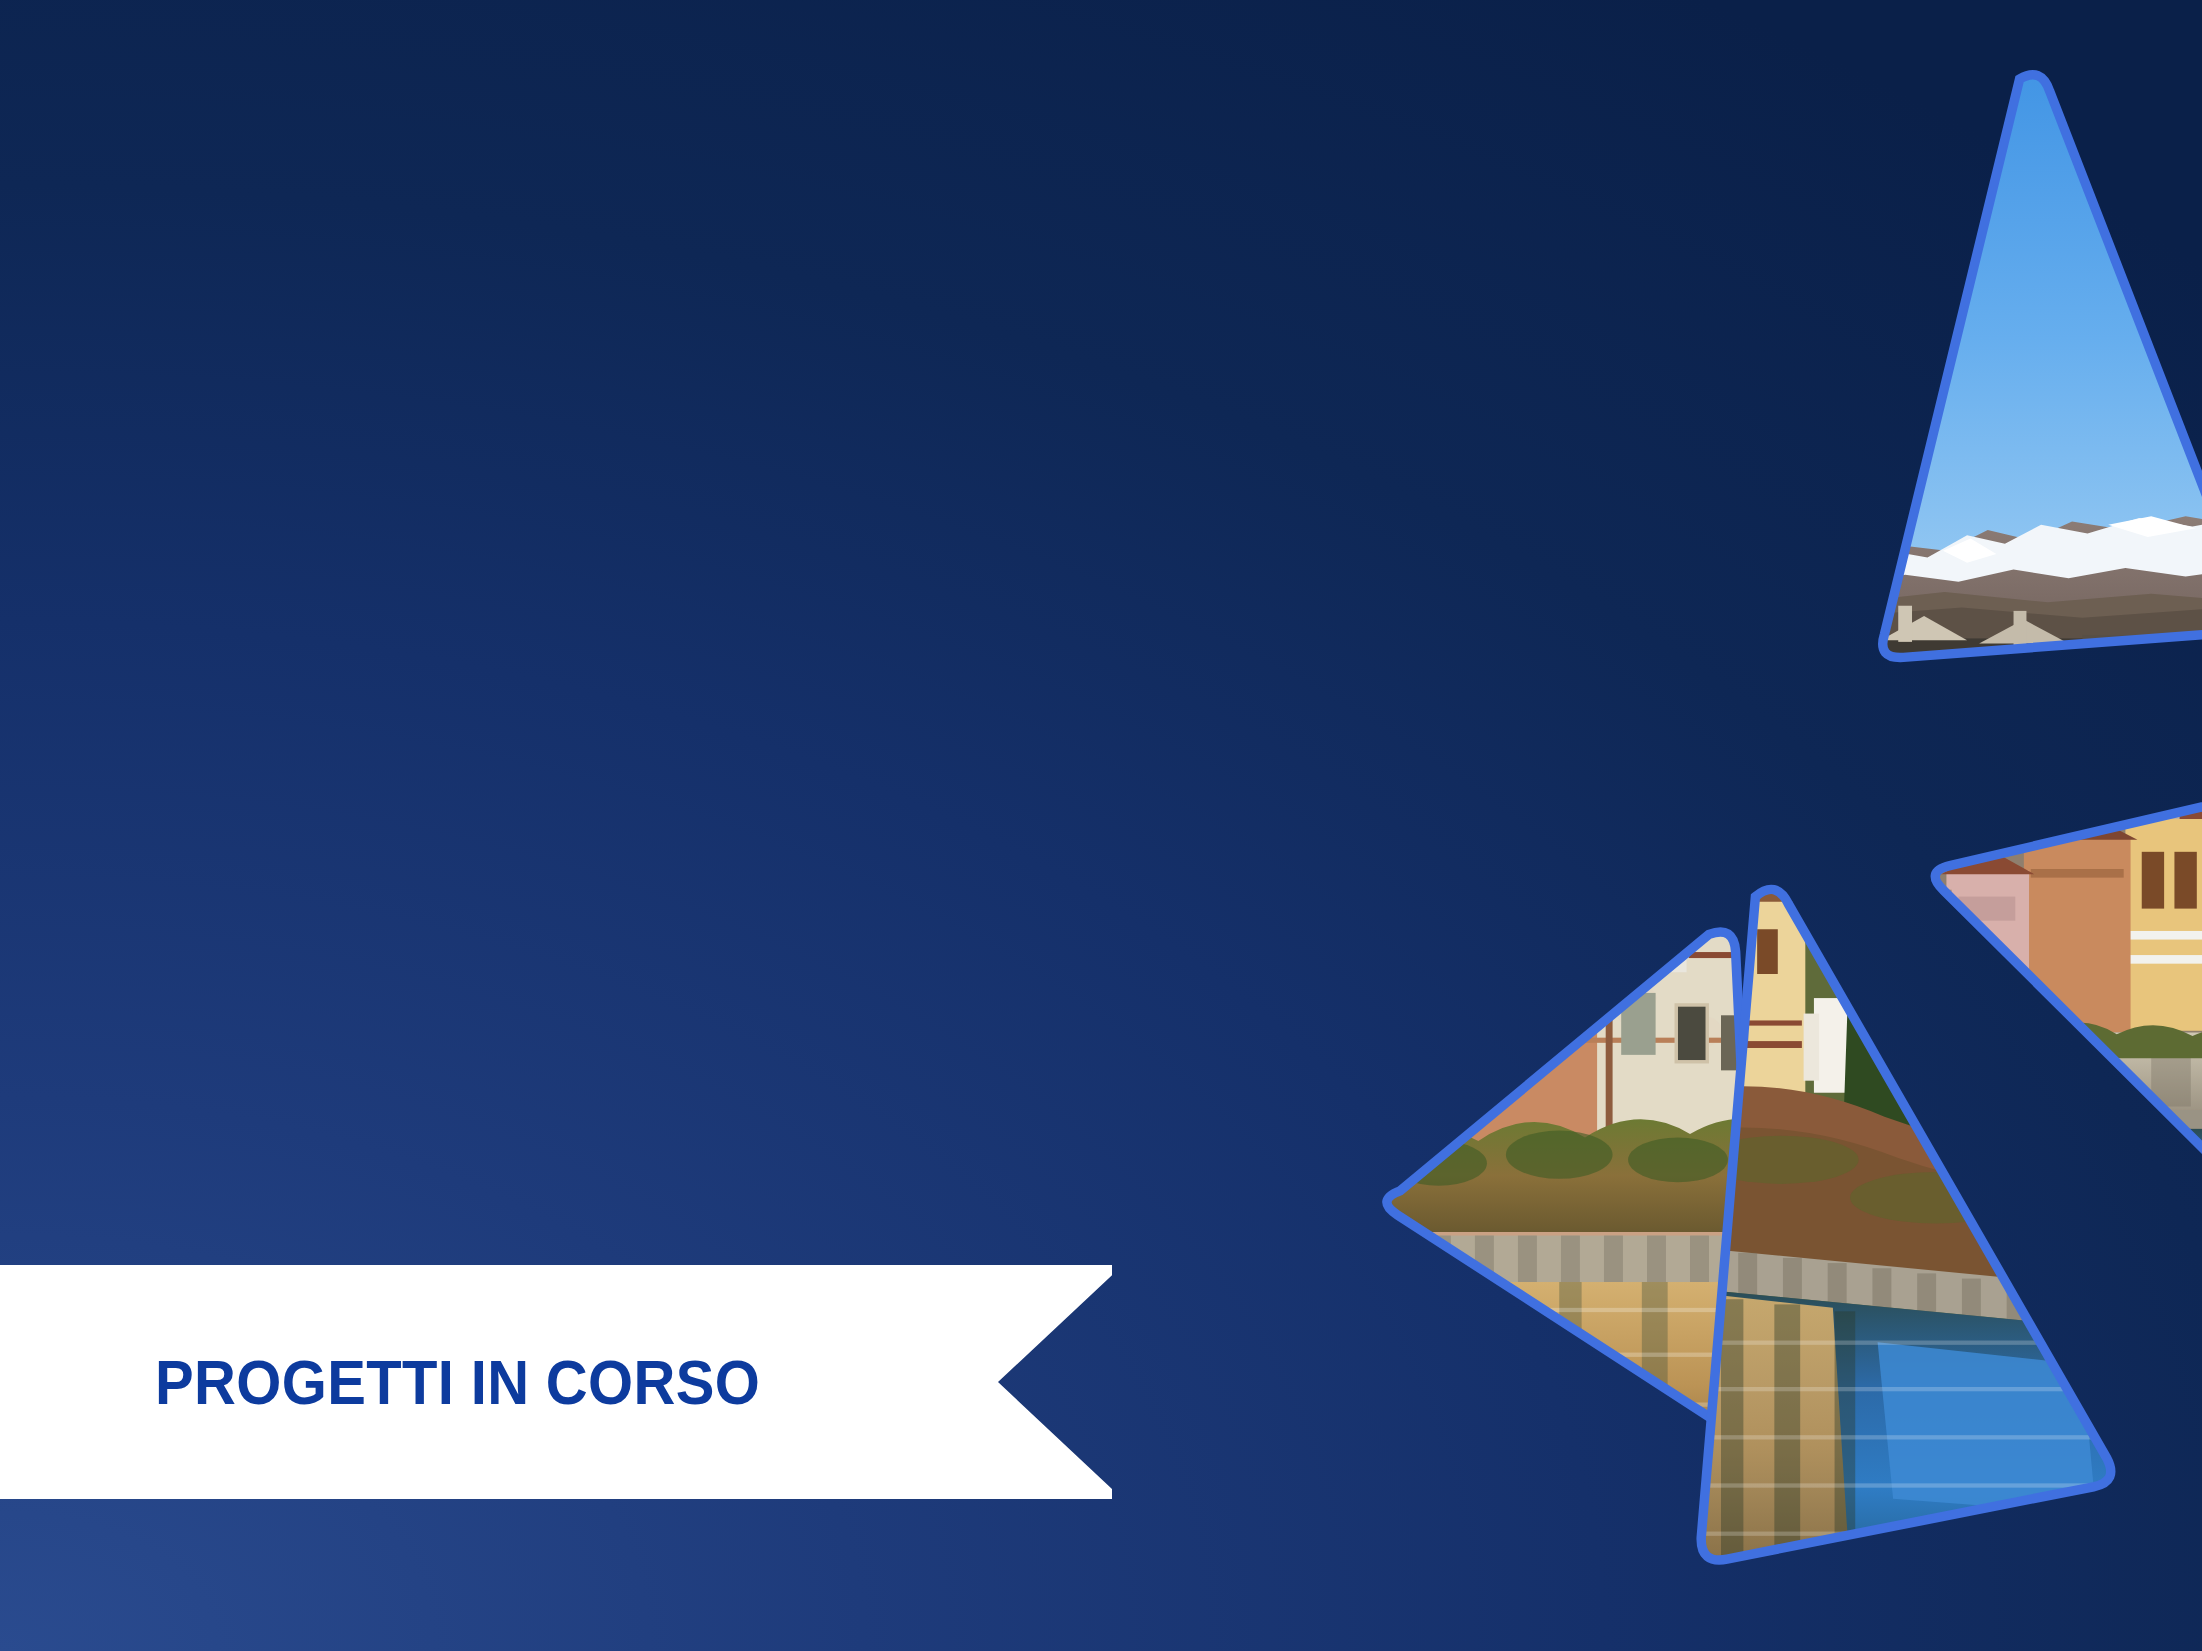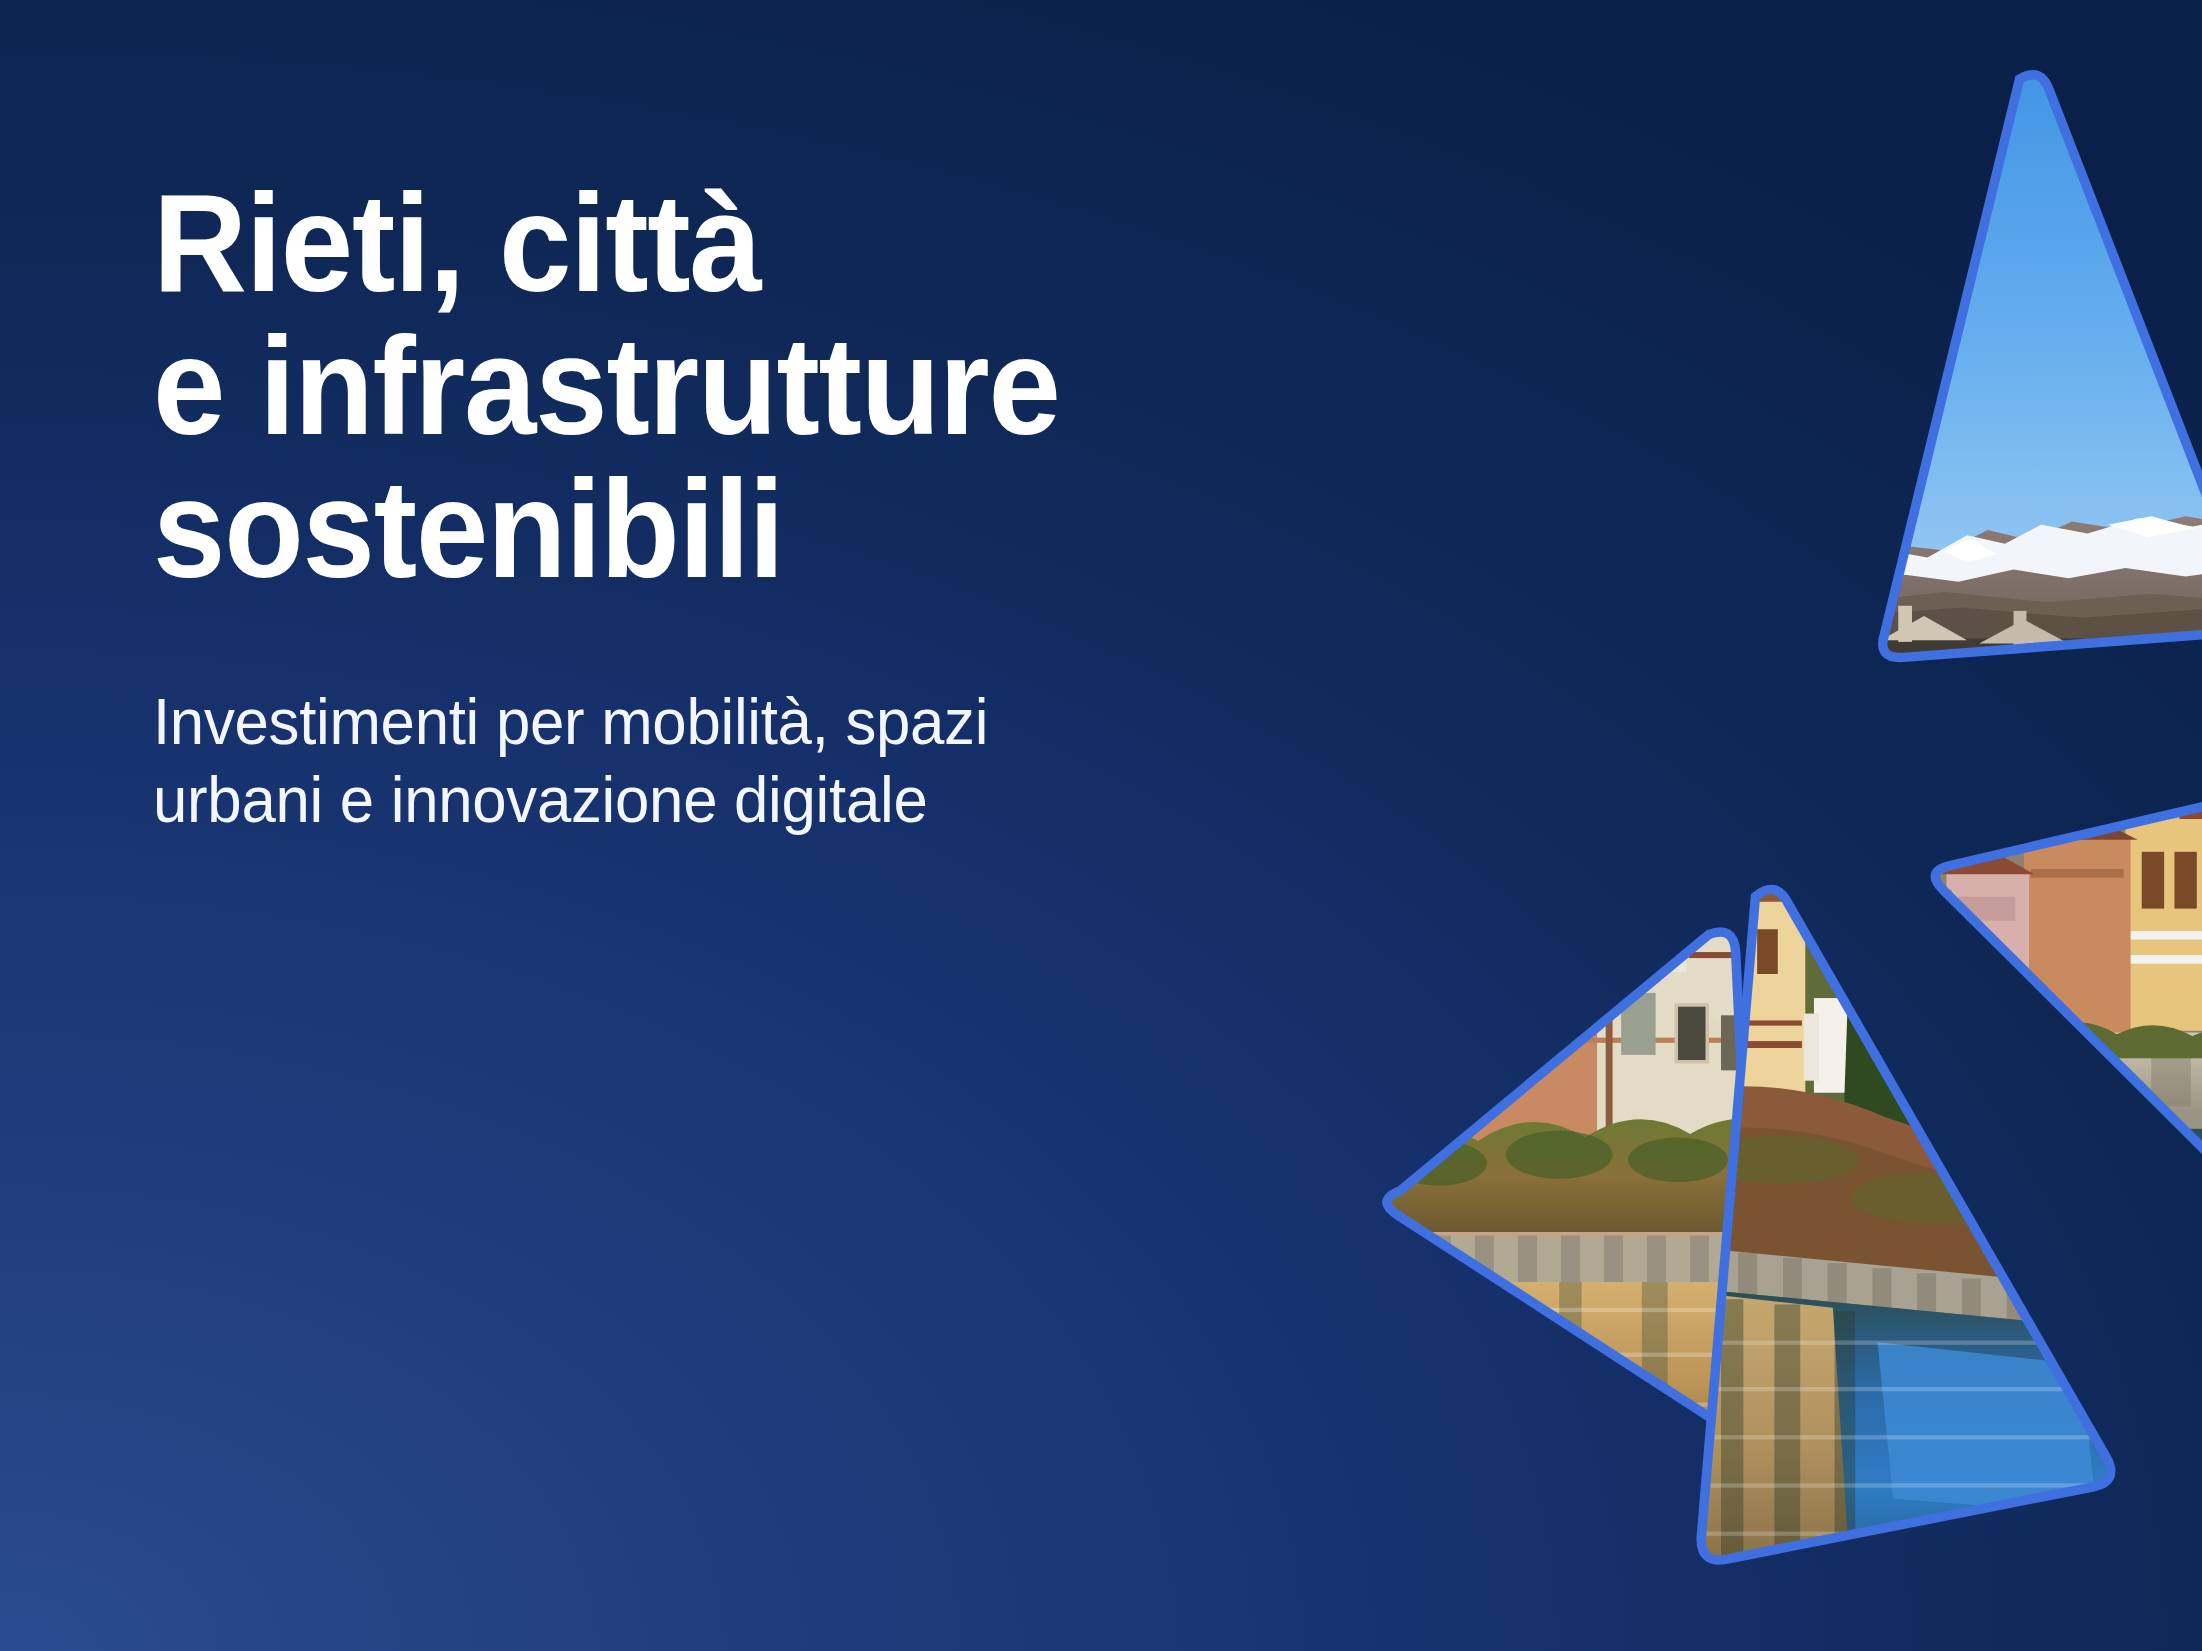"Rieti, città" div.copy { html: <div> <h1>Rieti, città e infrastrutture sostenibili</h1> <p>Investimenti per mobilità, spazi urbani e innovazione digitale</p> </div> -> none }
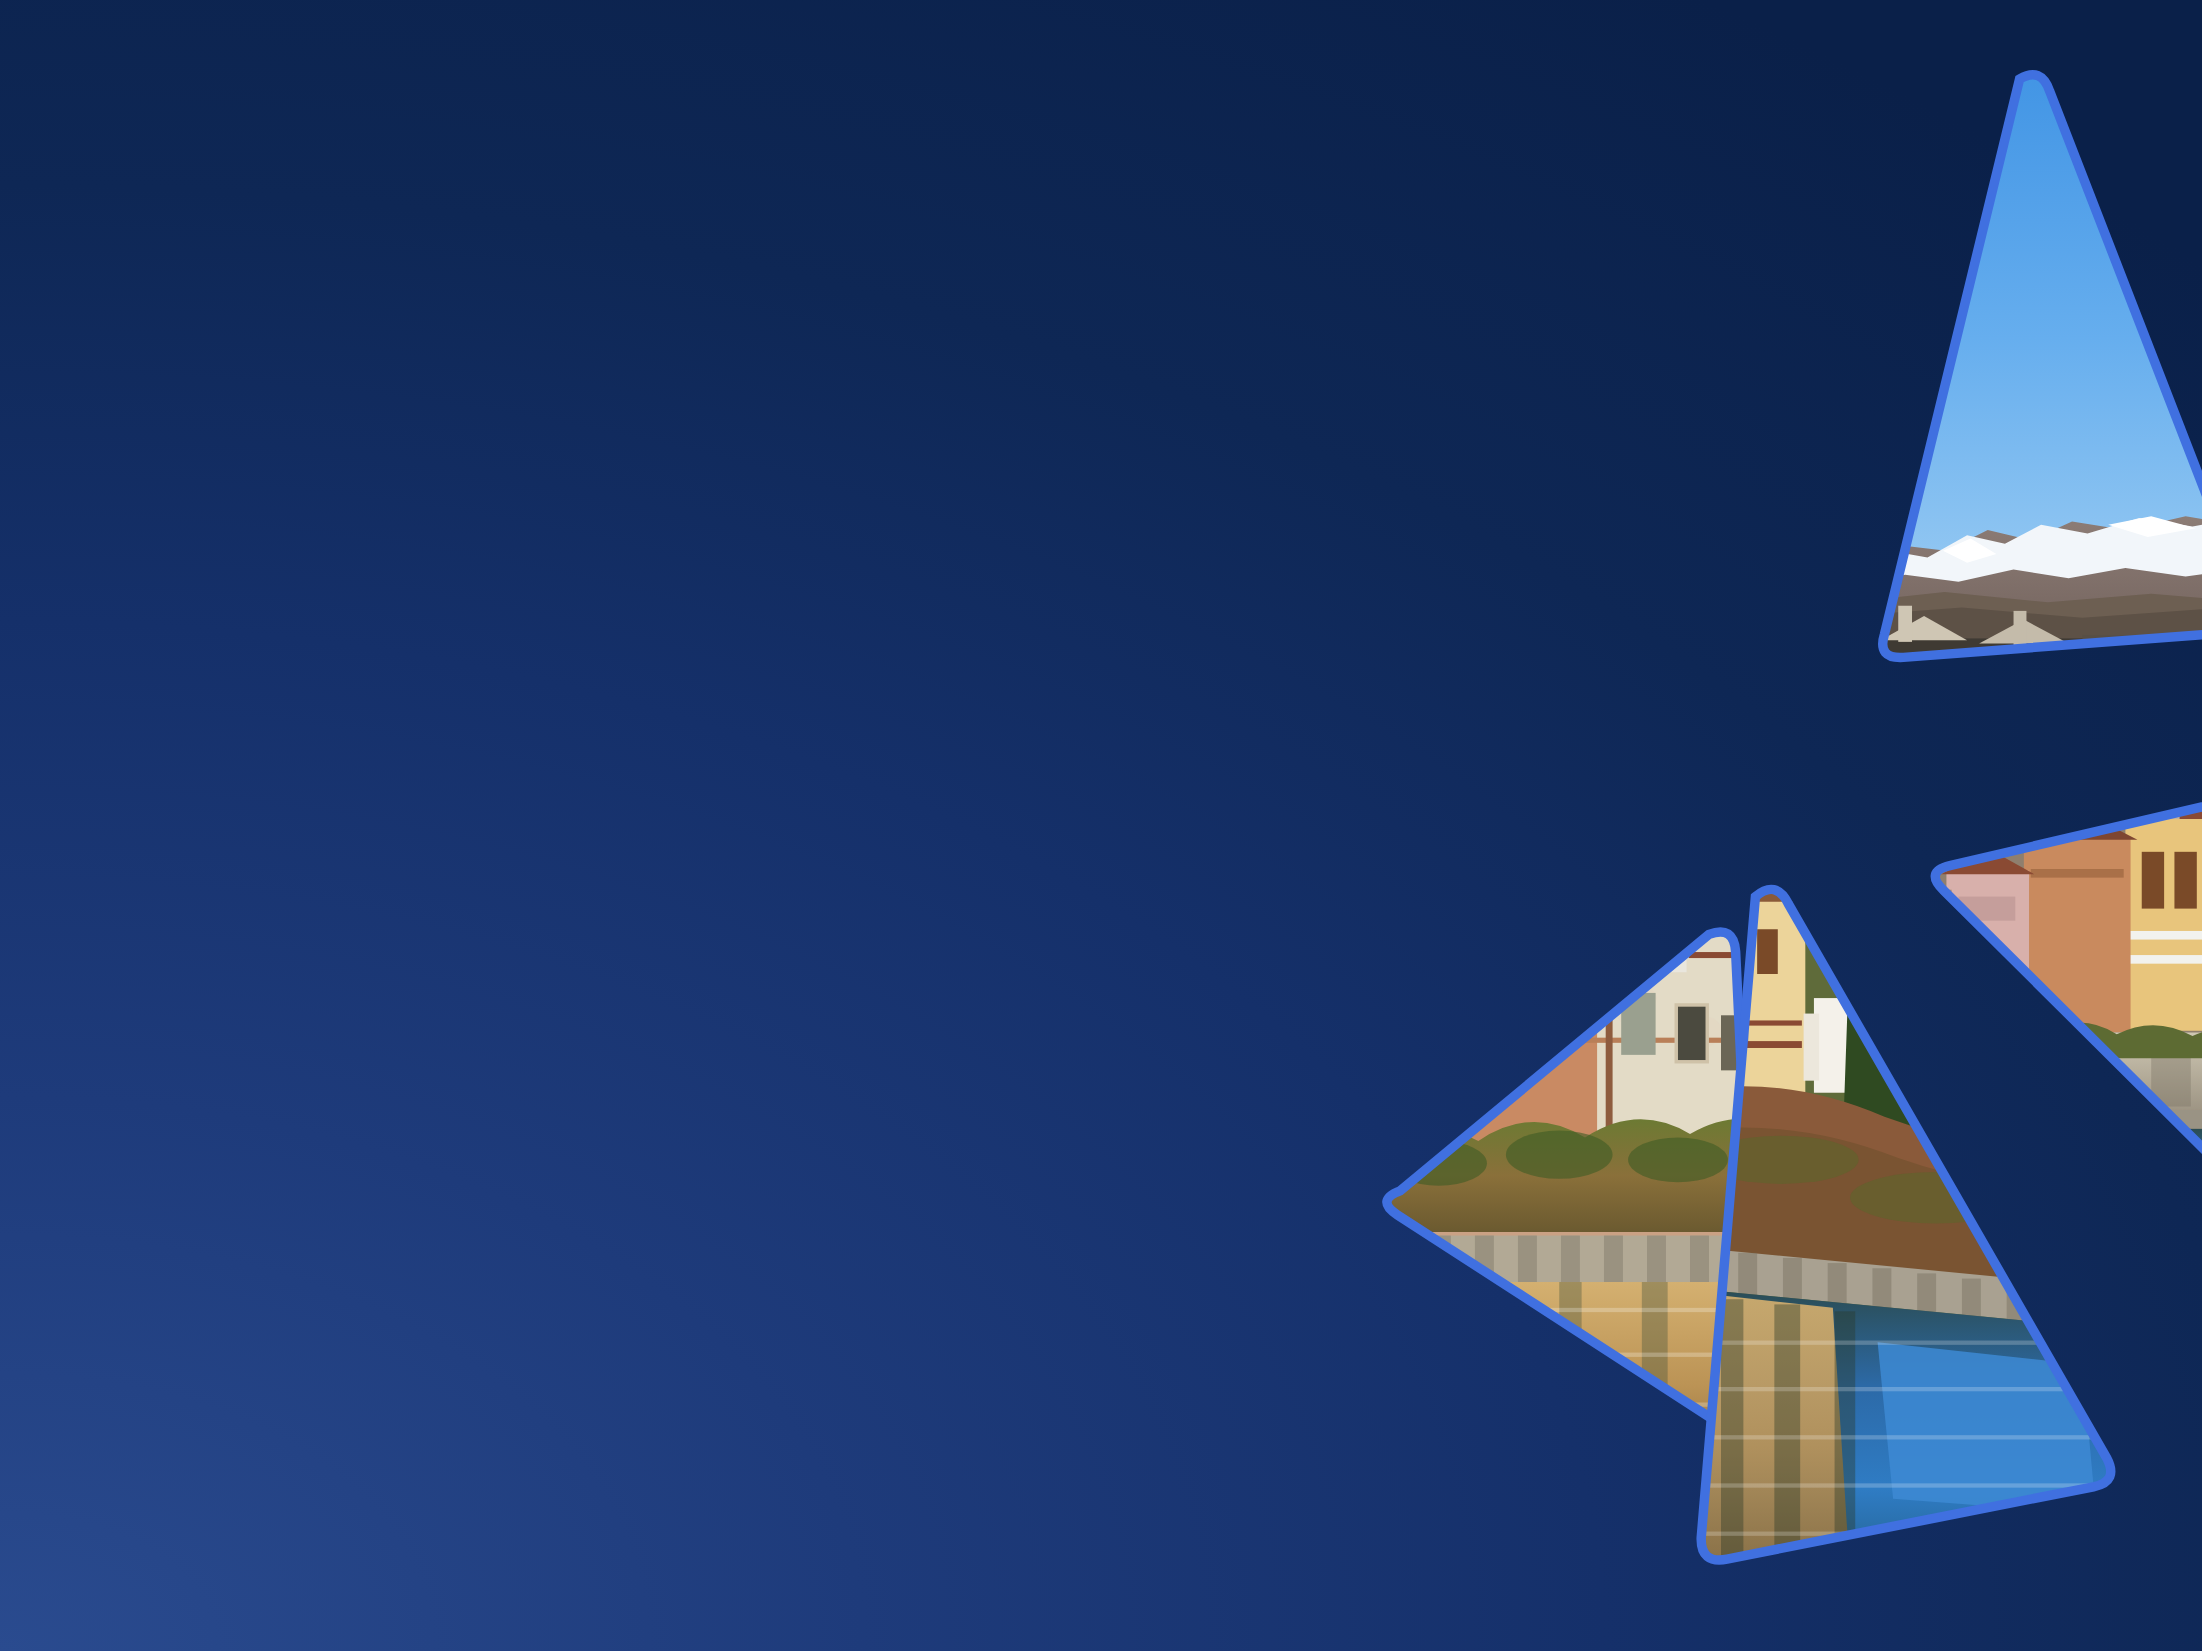"PROGETTI IN CORSO" div.ribbon { html: none -> <div> <span>PROGETTI IN CORSO</span> </div> }
